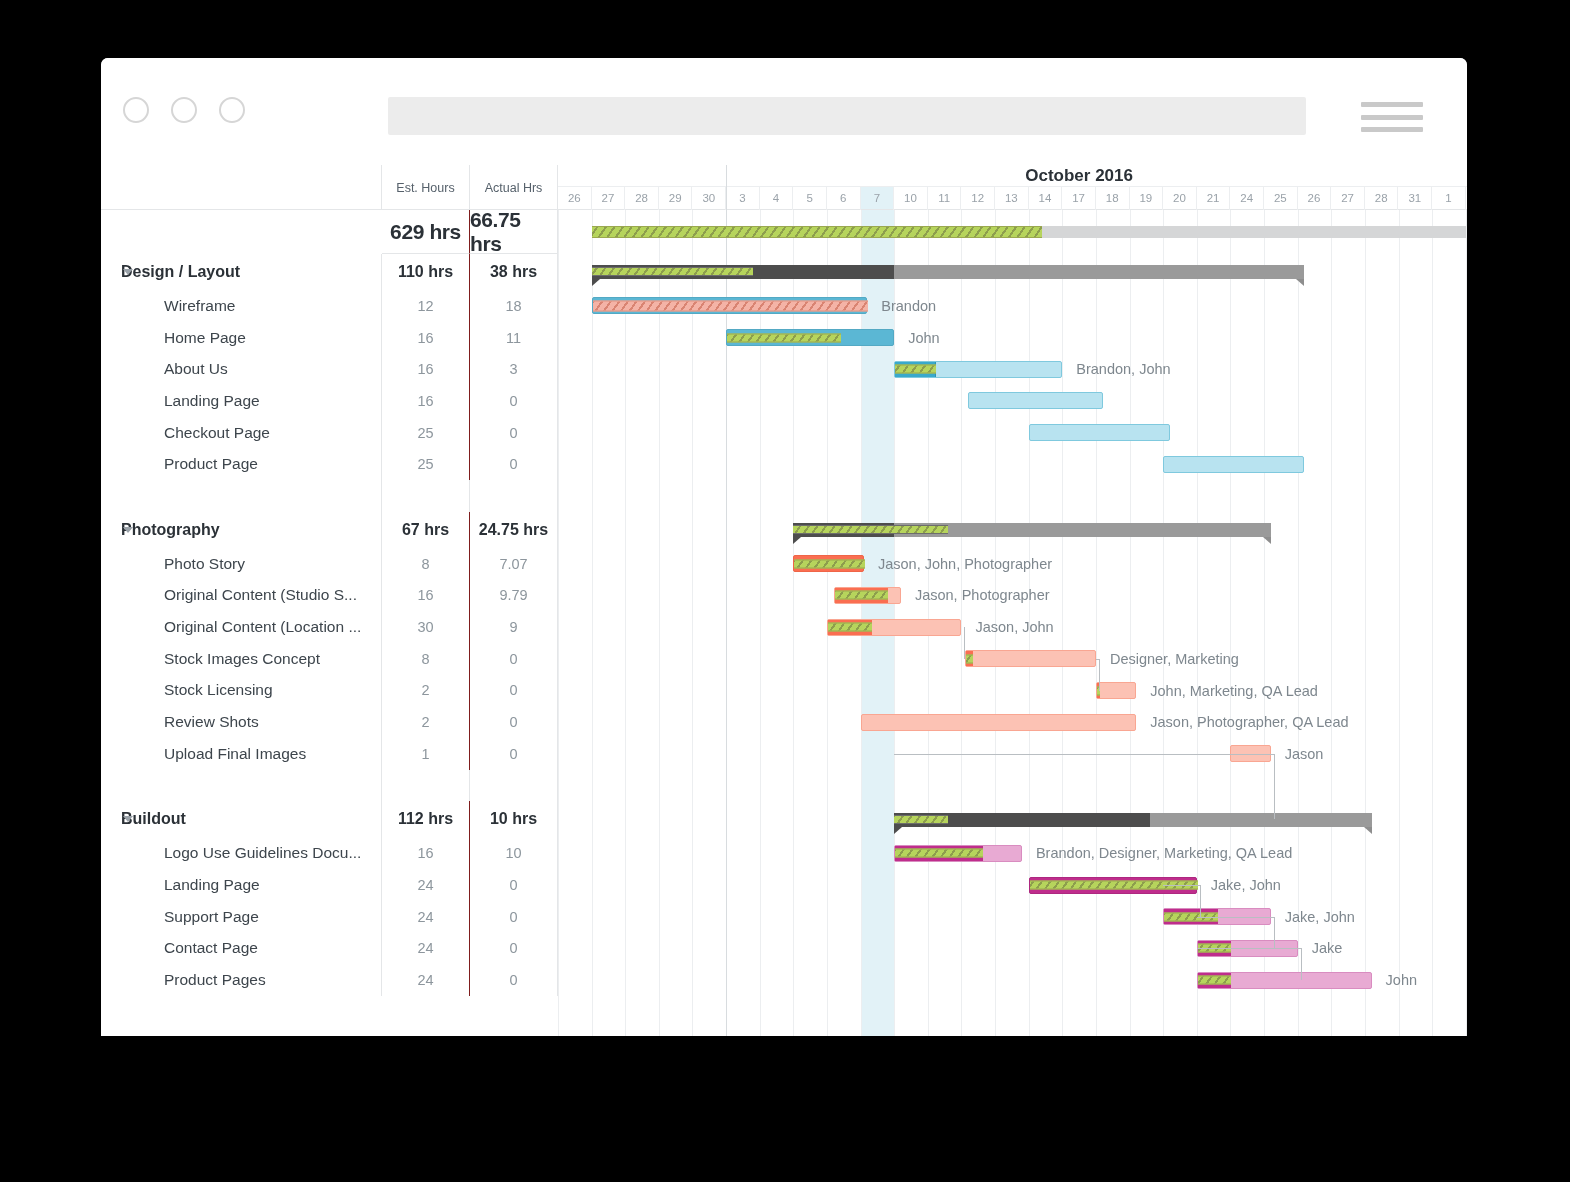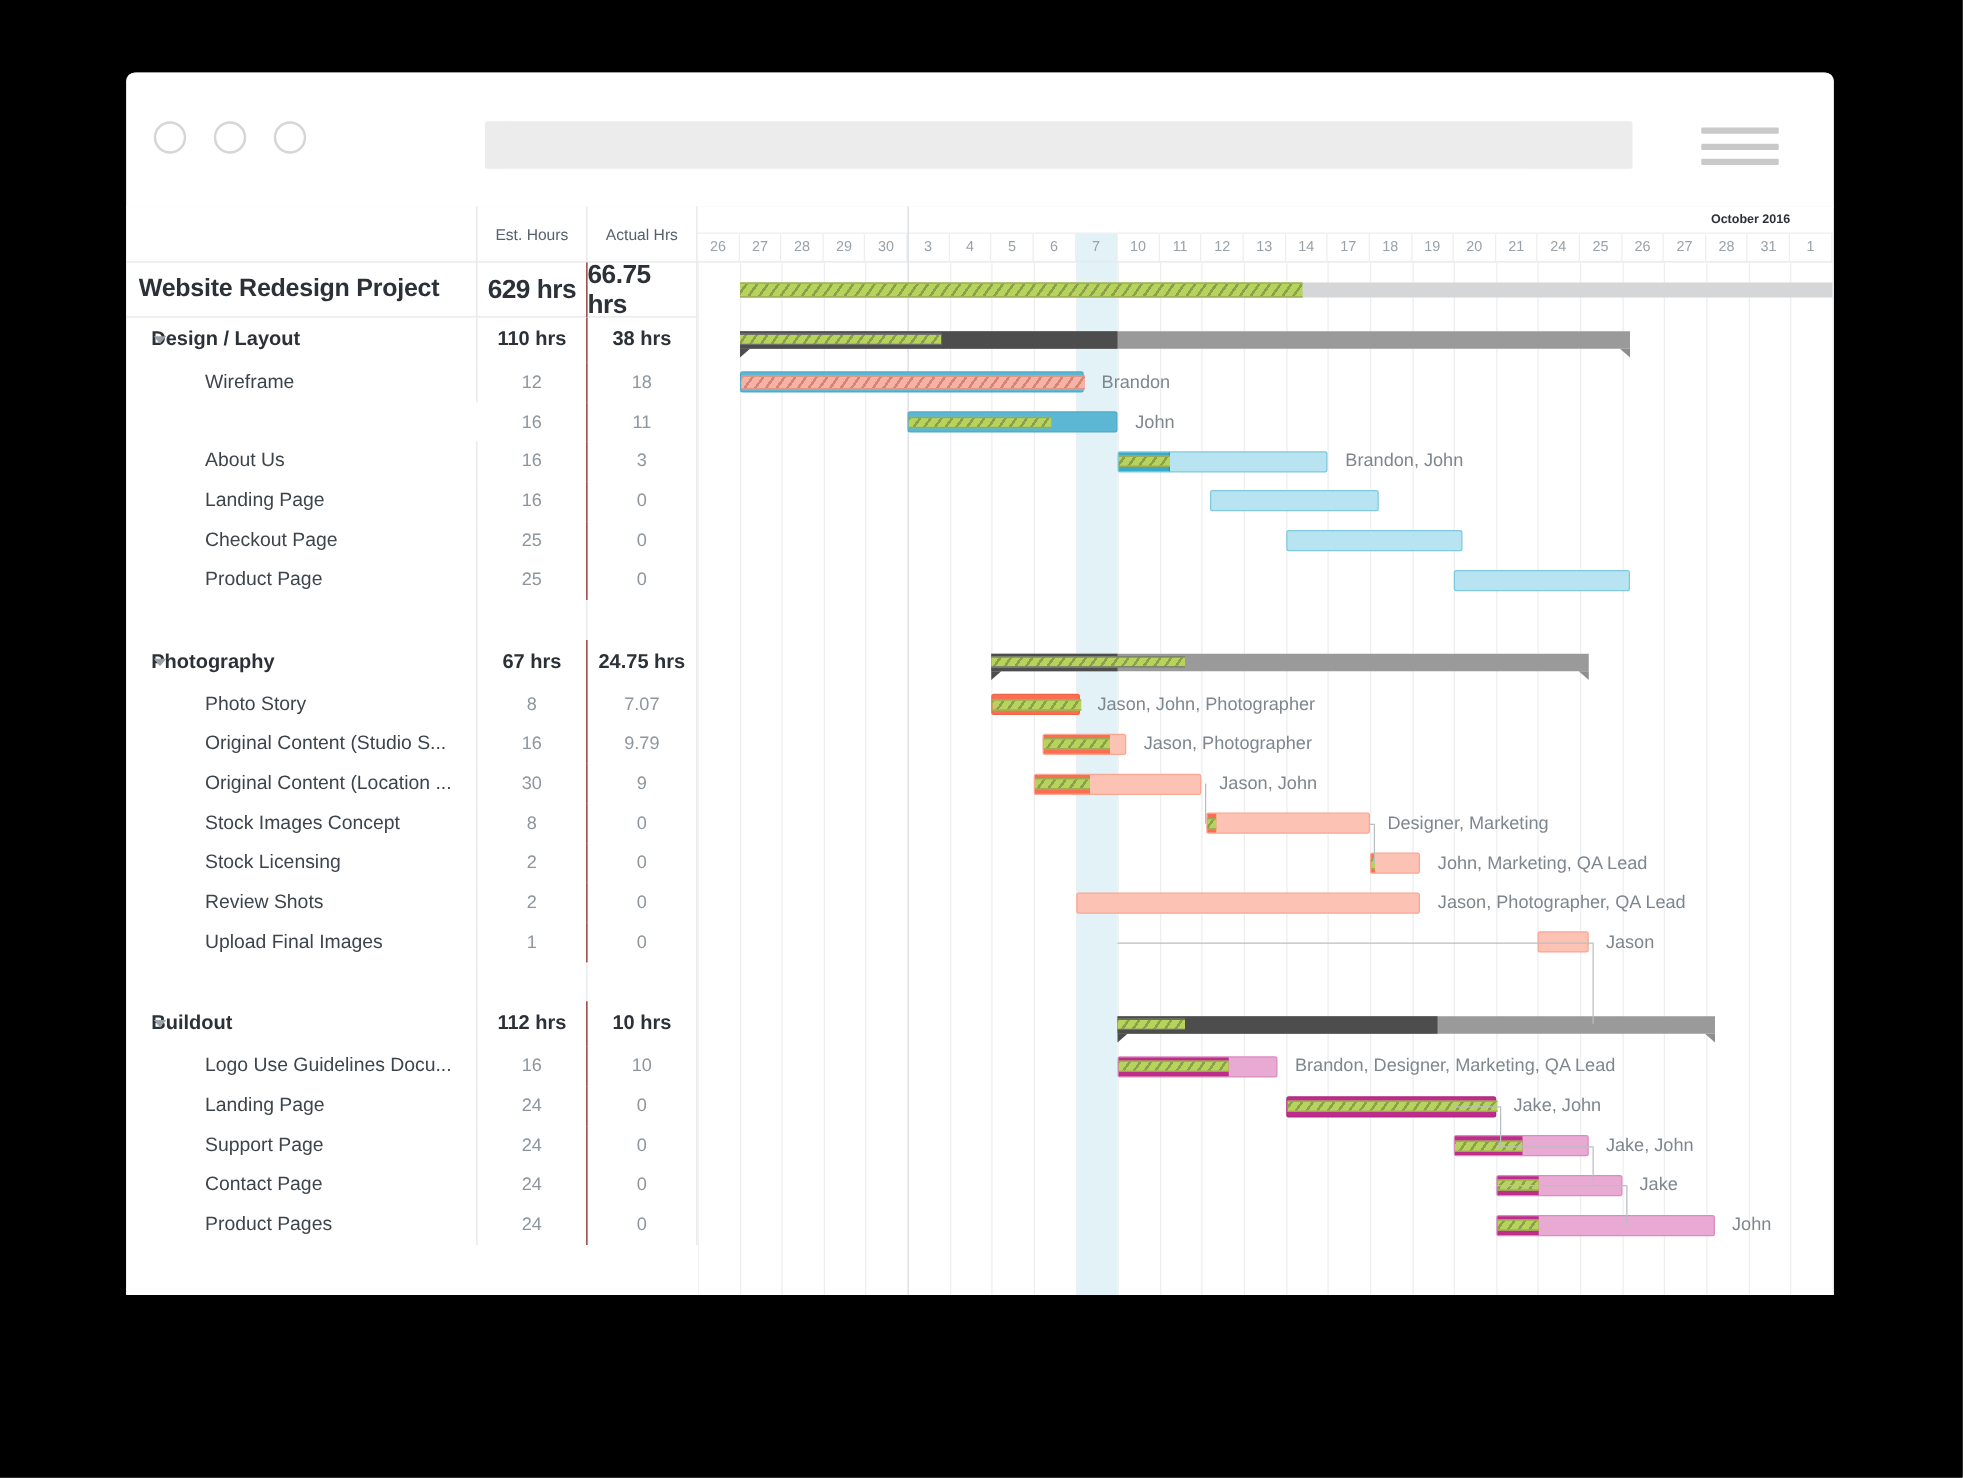"October 2016" .monthlab { font-size: 10px -> 17px; text-align: right -> center }
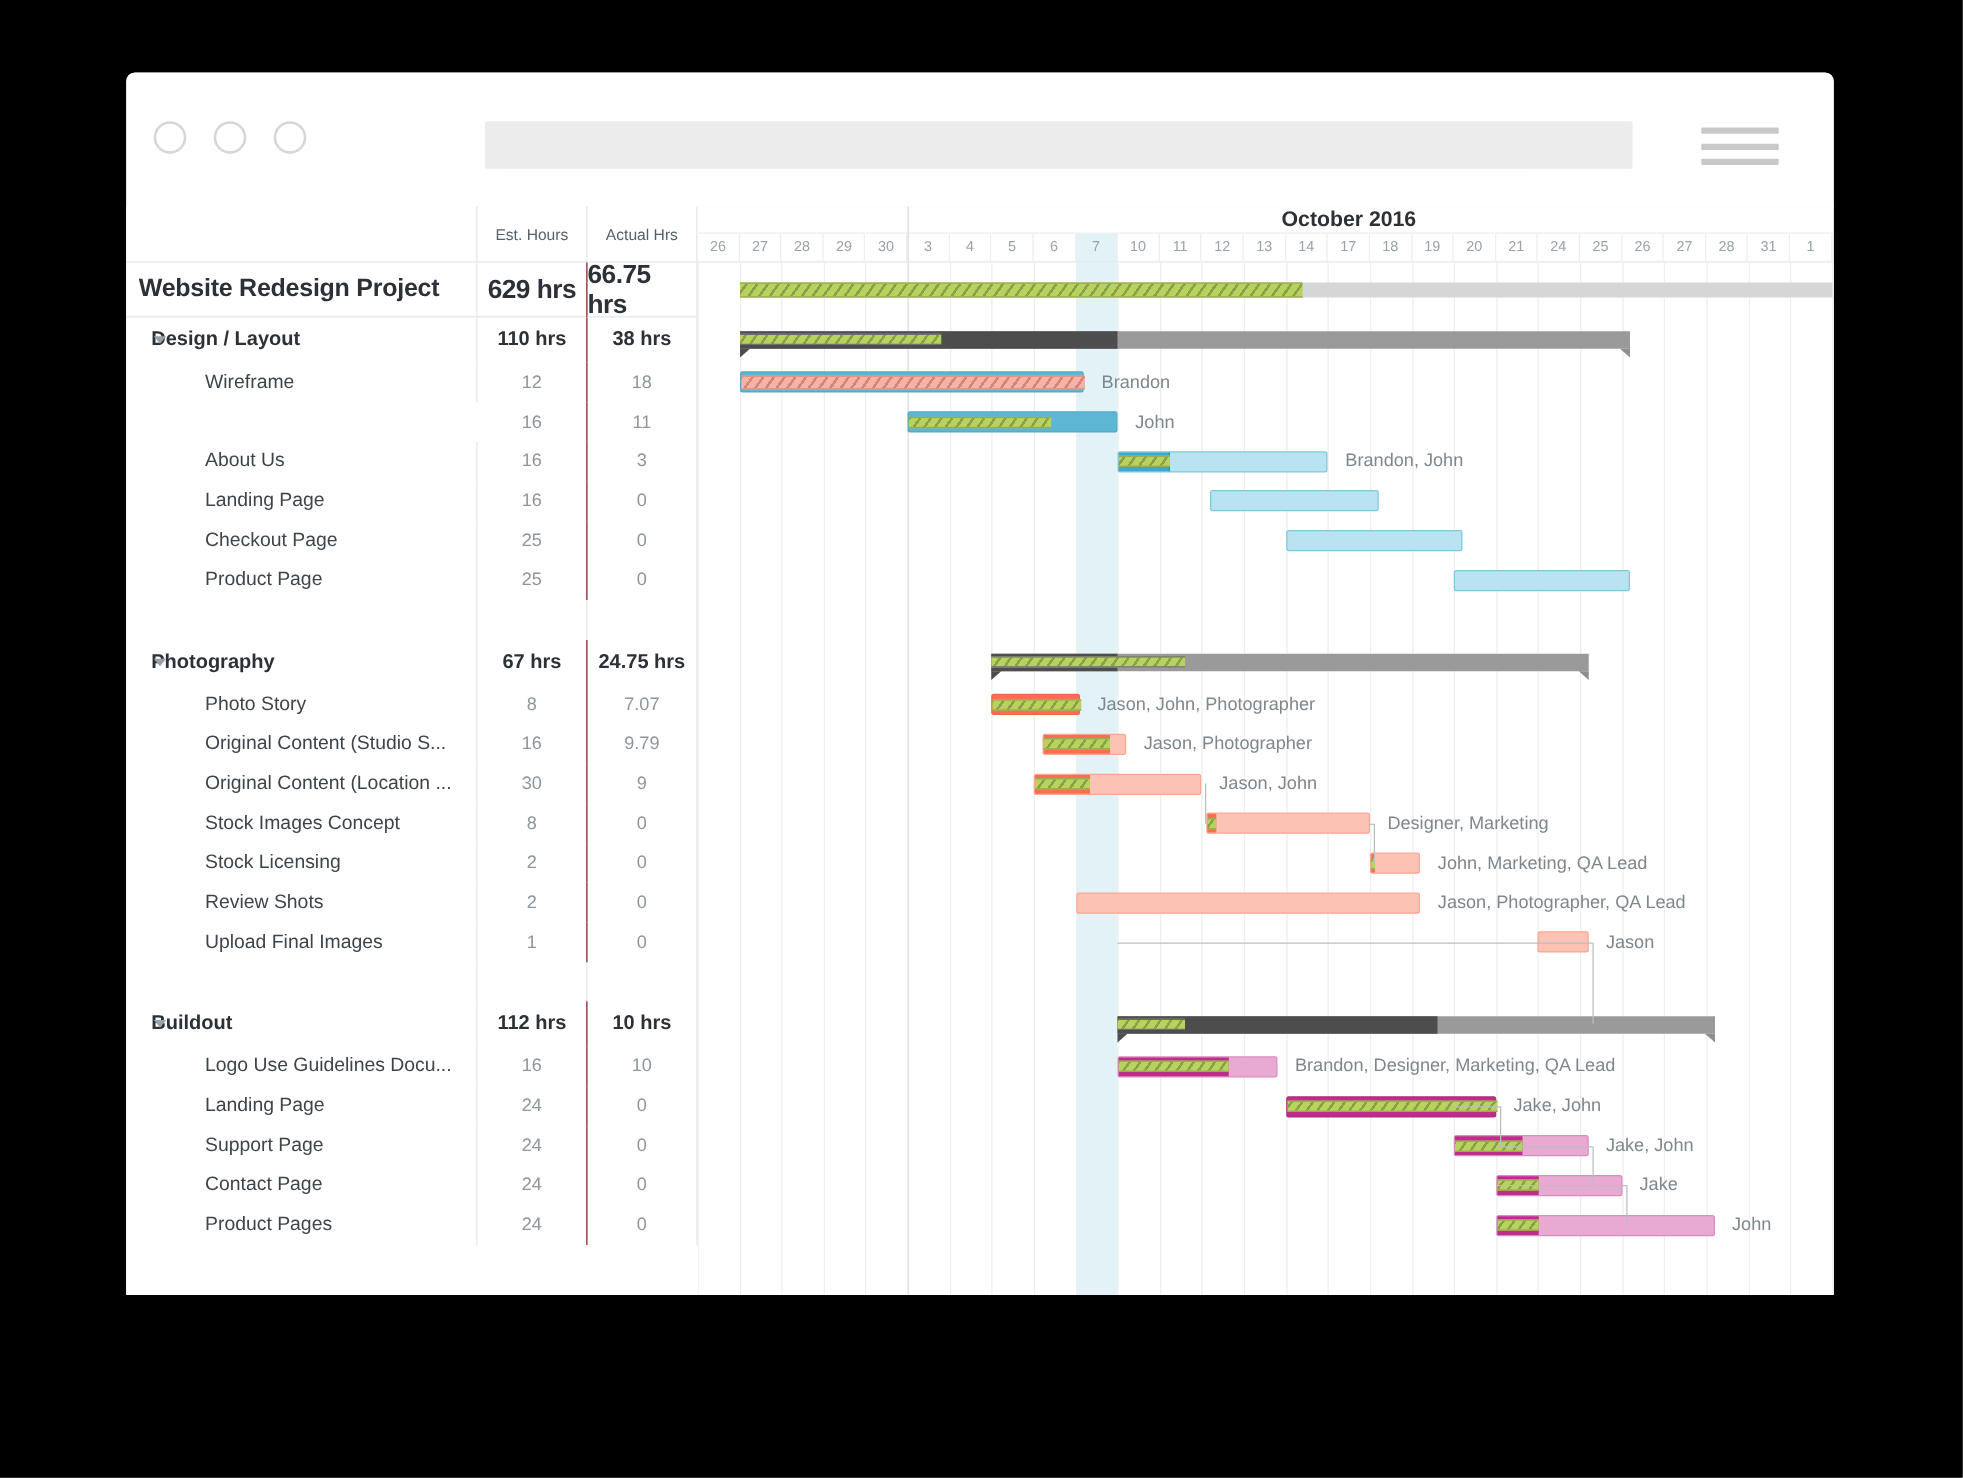"Website Redesign Project" div.name { html: <div> <span>Website Redesign Project</span> </div> -> none }
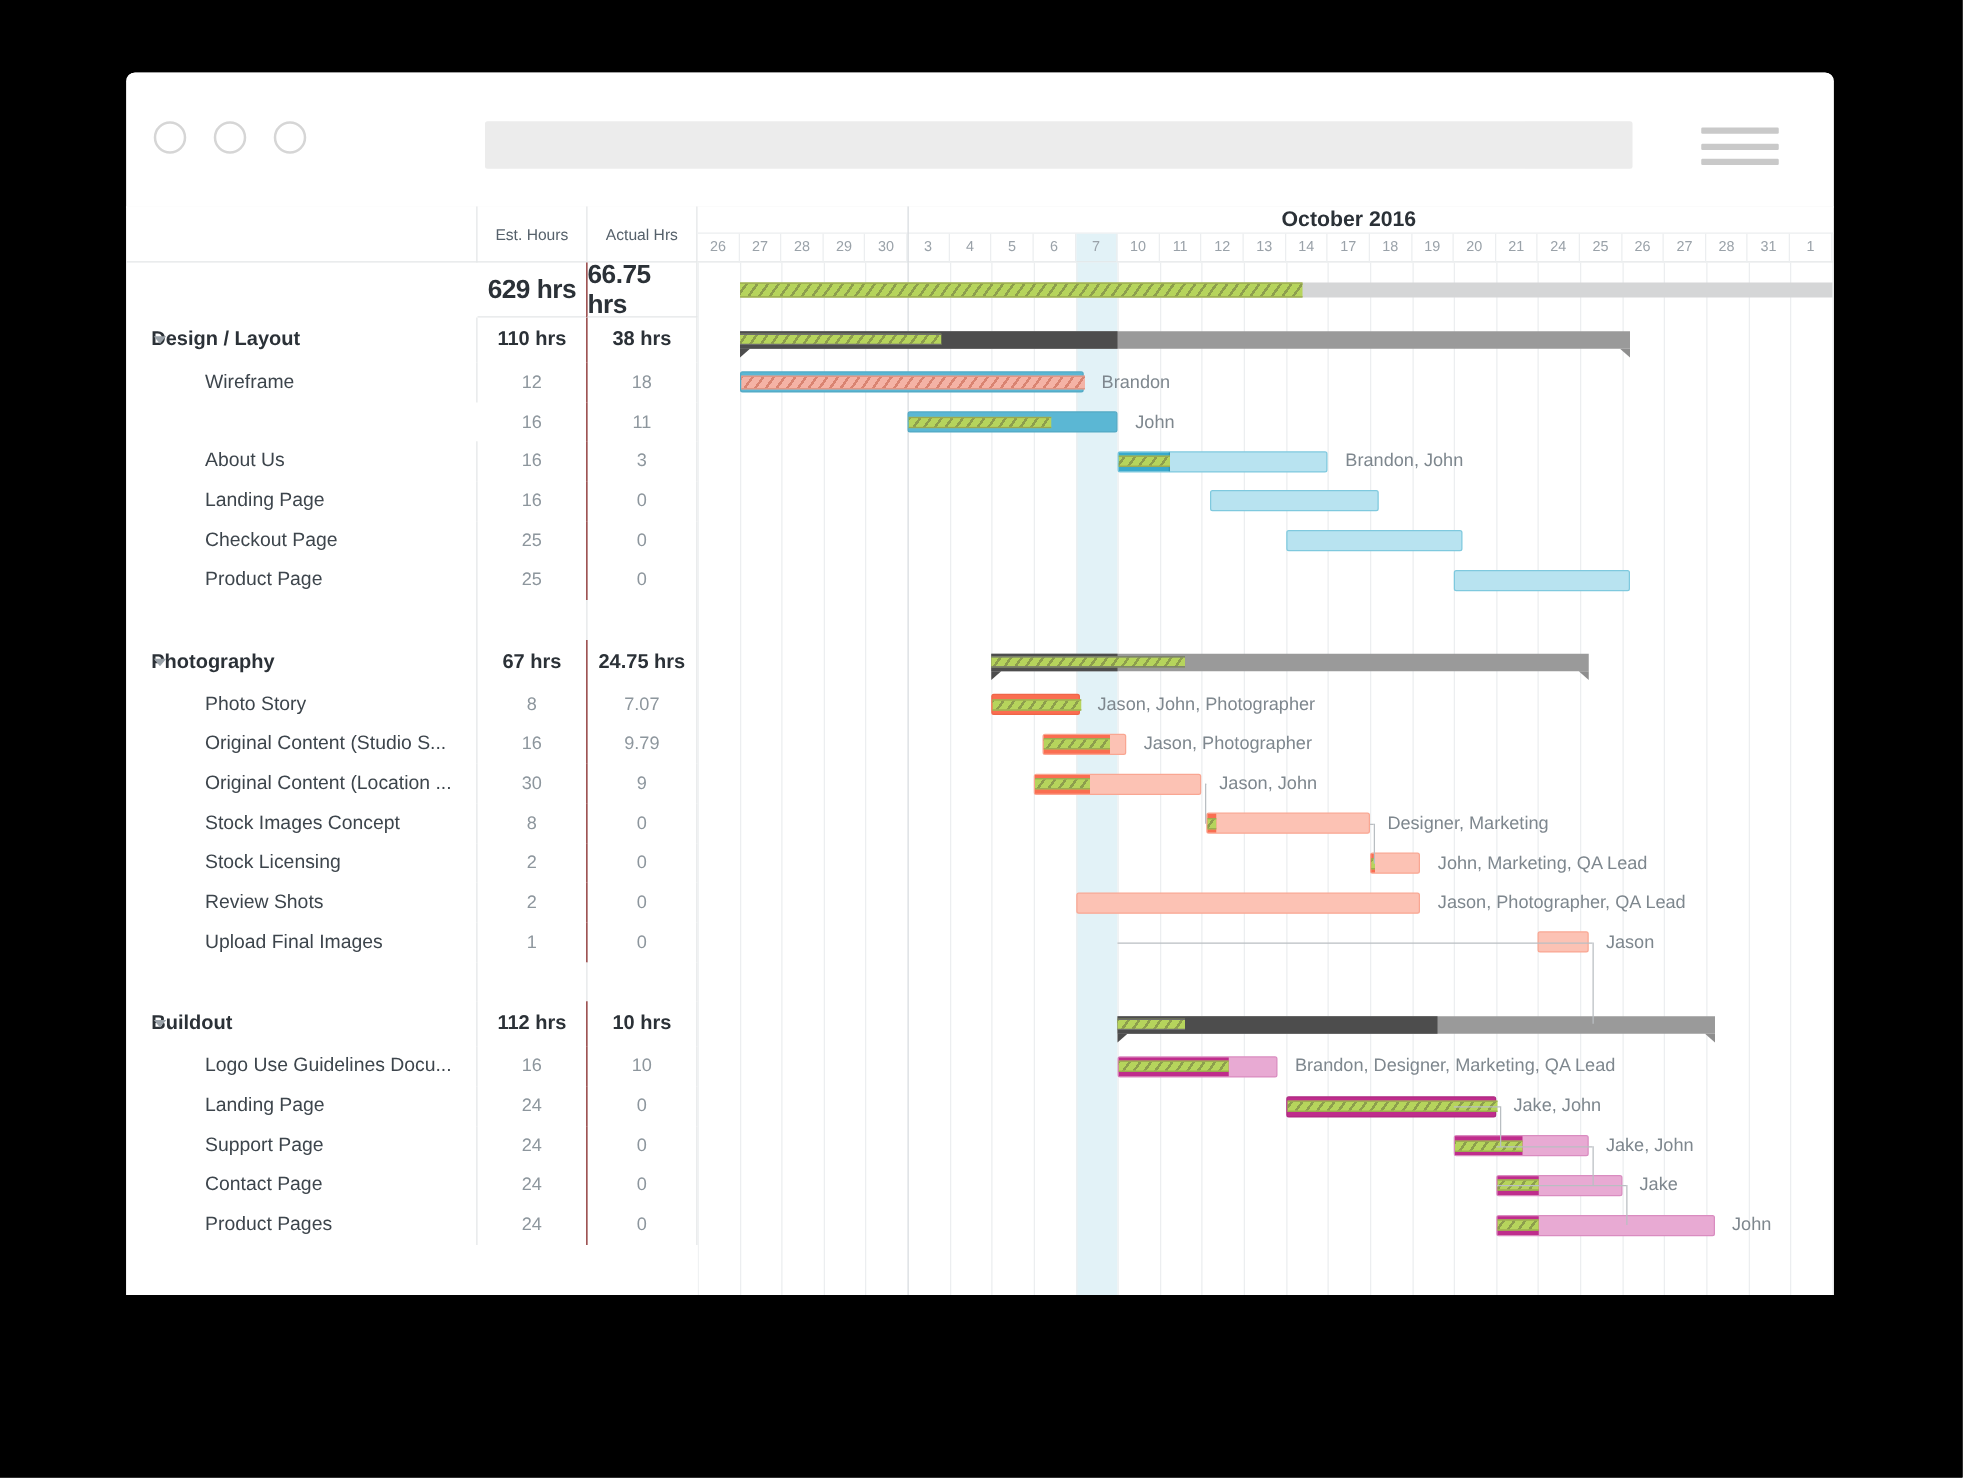"Home Page" div.name { html: none -> <div> <span>Home Page</span> </div> }
